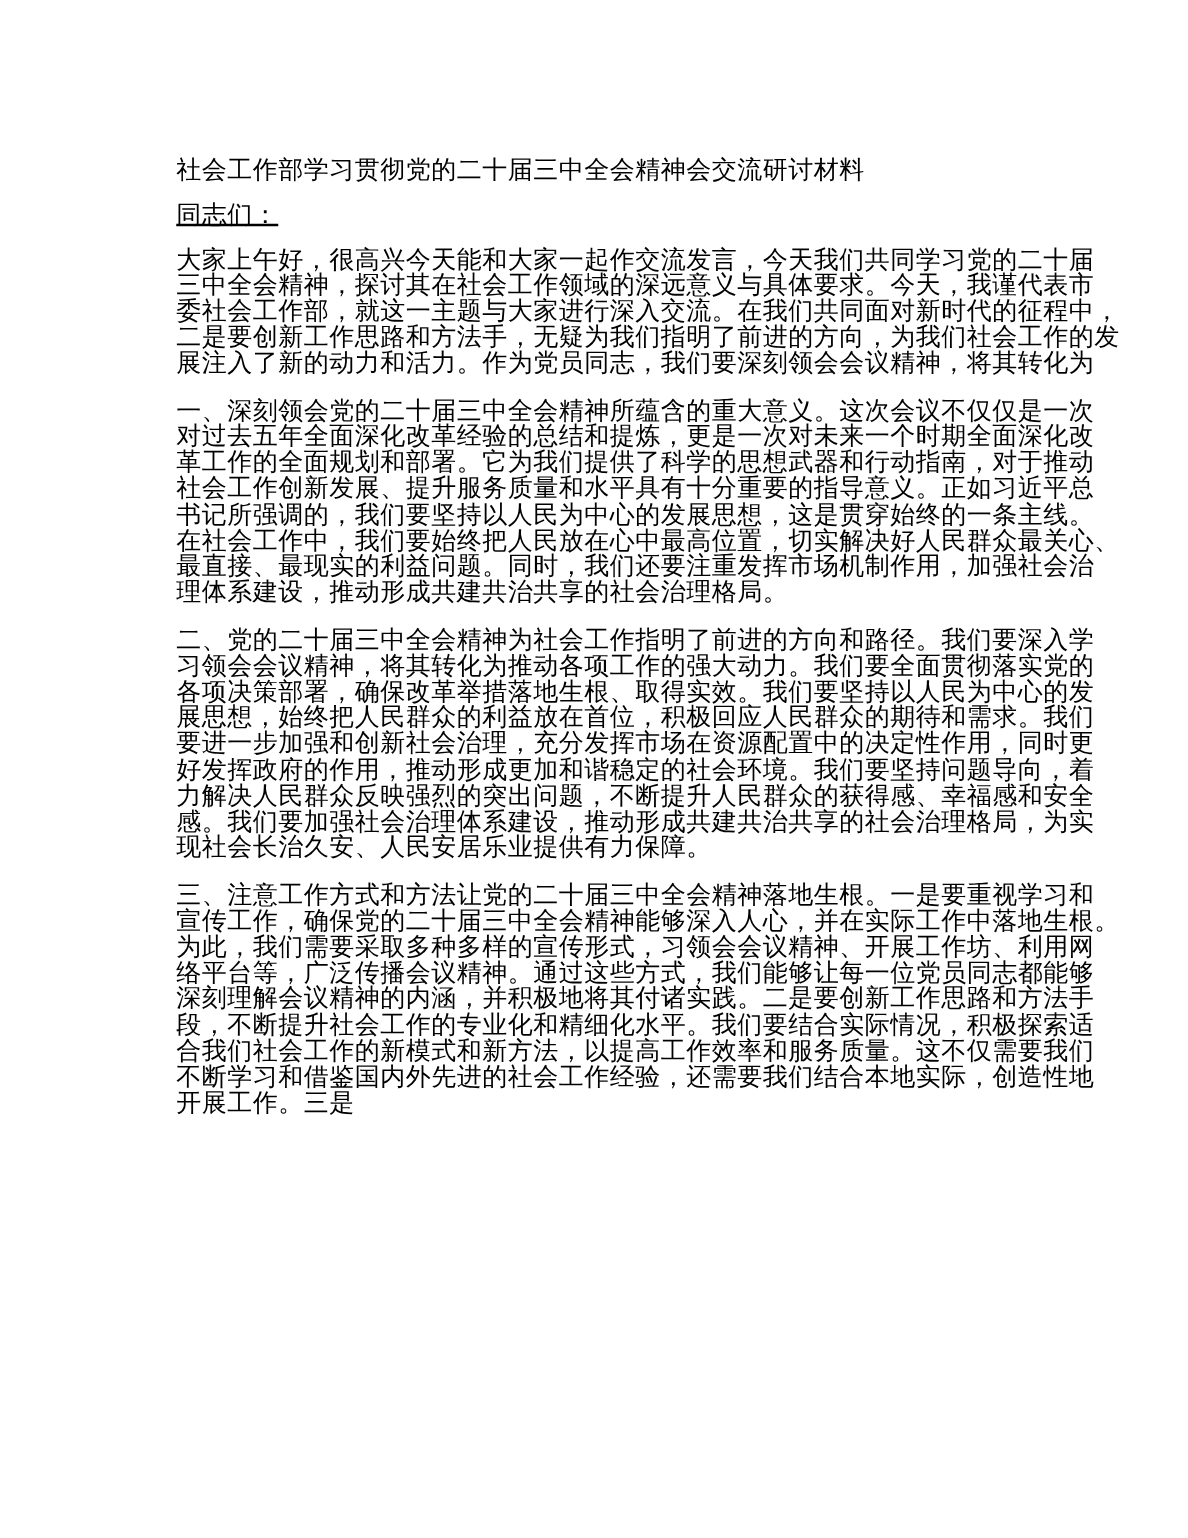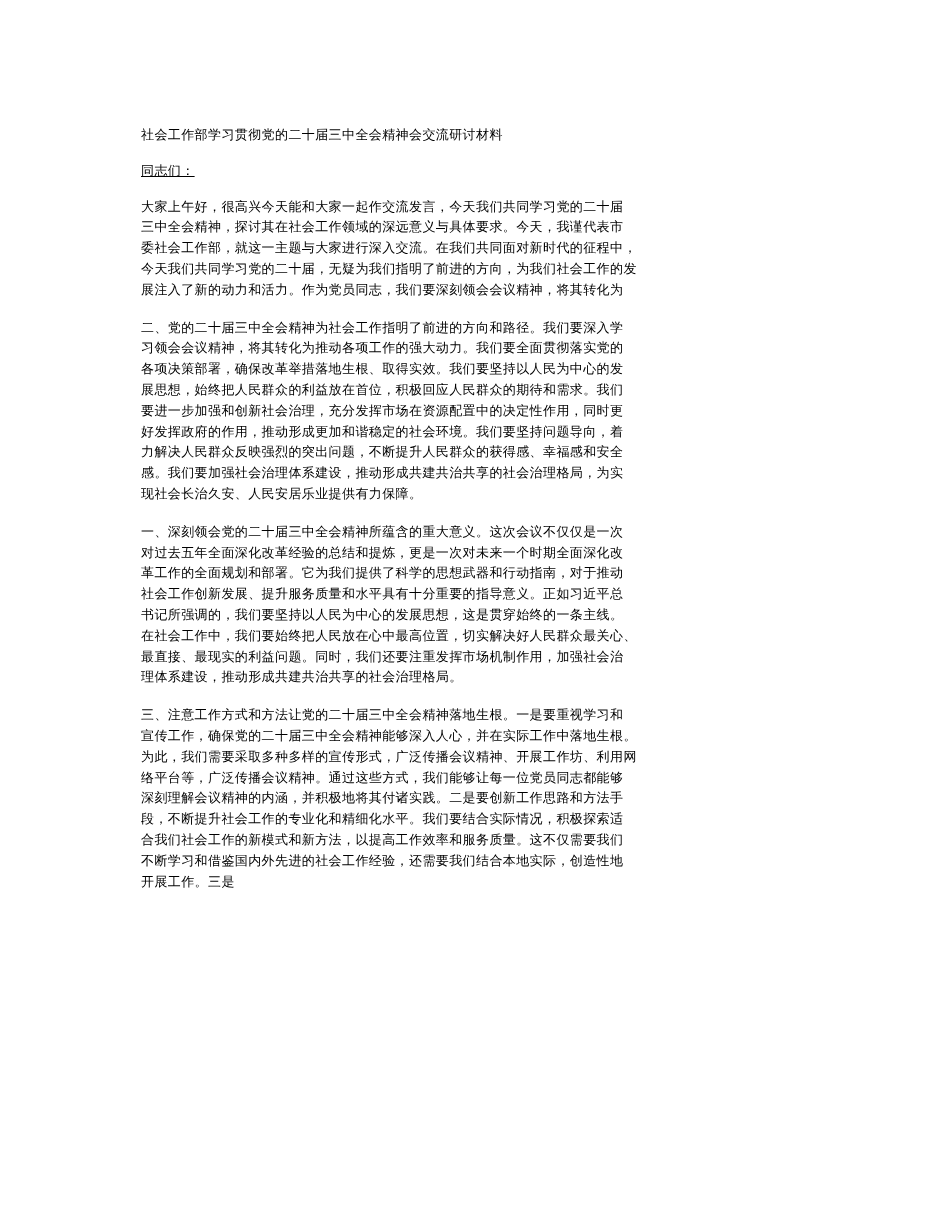"社会工作部学习贯彻党的二十届三中全会精神会交流研讨材料" .line { font-size: 13px -> 20px }
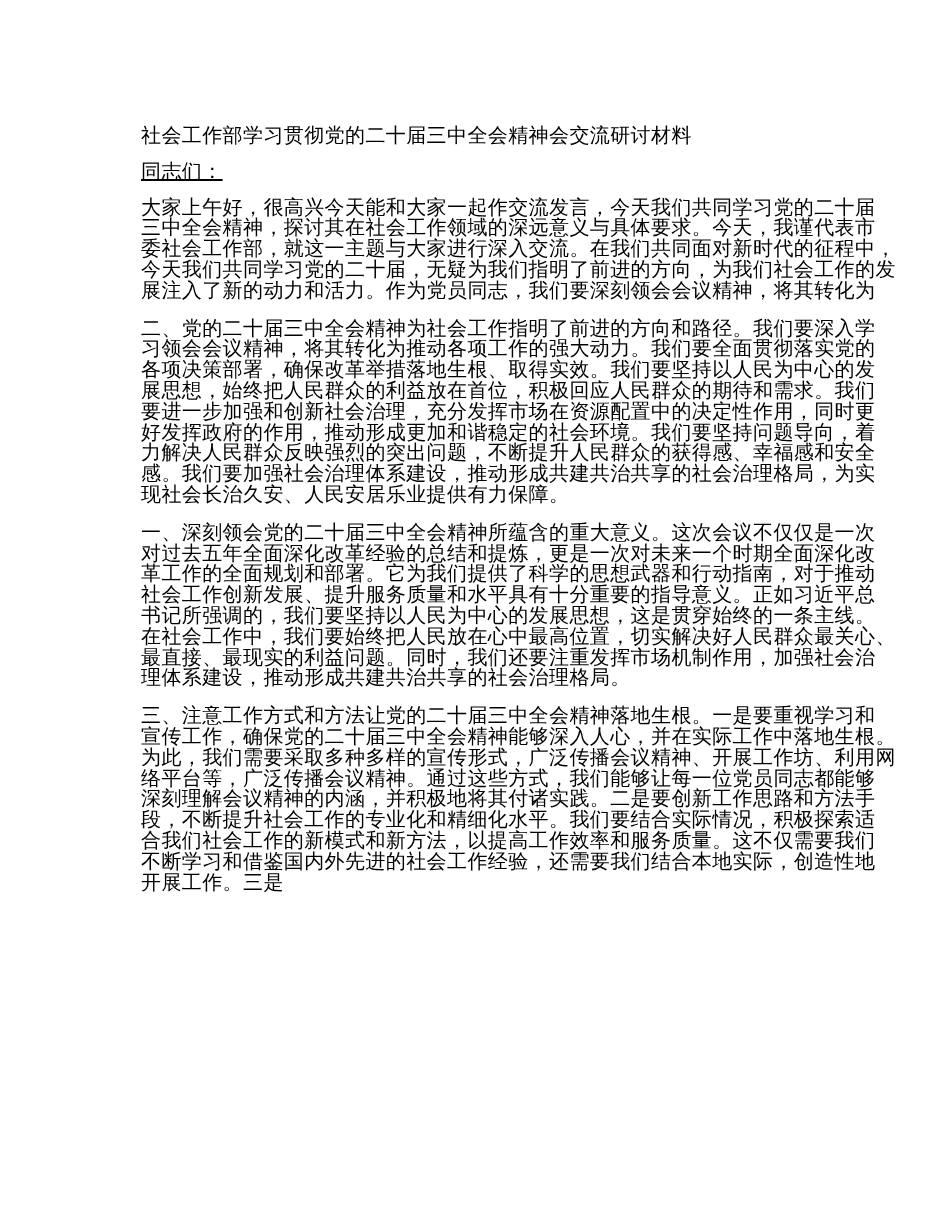"今天我们共同学习党的二十届，无疑为我们指明了前进的方向，为我们社会工作的发" span.line { text: 今天我们共同学习党的二十届 -> 二是要创新工作思路和方法手 }
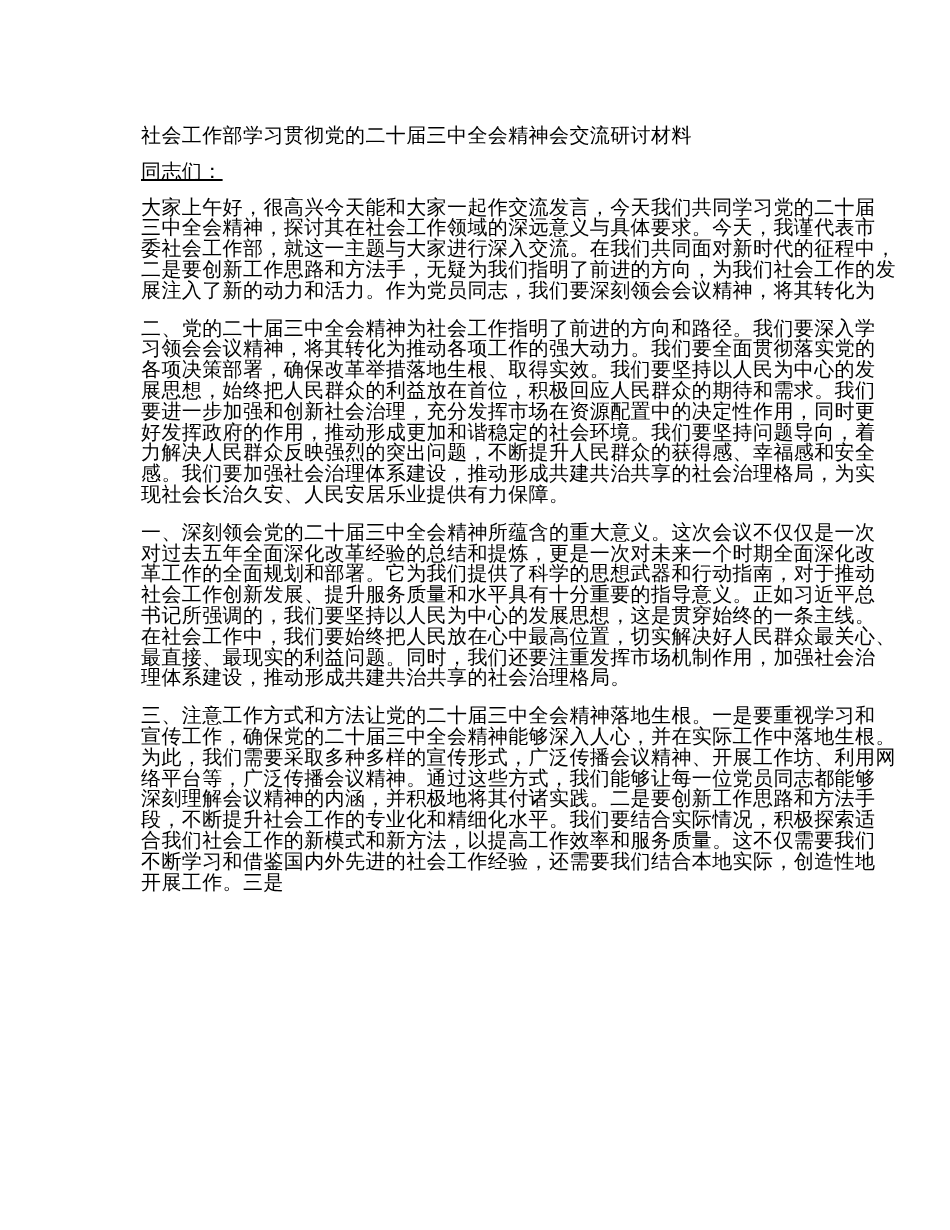"二、党的二十届三中全会精神为社会工作指明了前进的方向和路径。我们要深入学" div.para { order: before "一、深刻领会党的二十届三中全会精神所蕴含的重大意义。这次会议不仅仅是一次" -> after "一、深刻领会党的二十届三中全会精神所蕴含的重大意义。这次会议不仅仅是一次" }
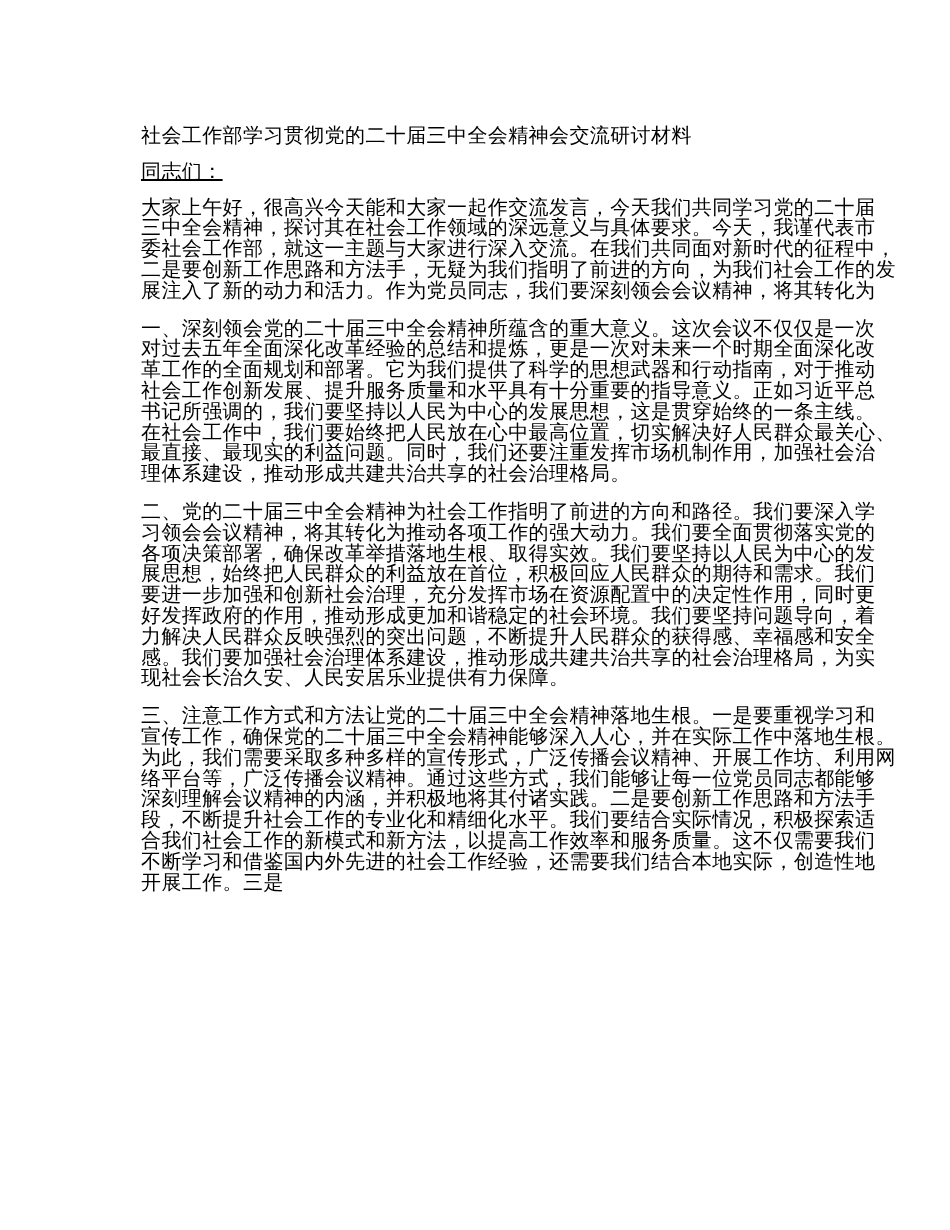"为此，我们需要采取多种多样的宣传形式，广泛传播会议精神、开展工作坊、利用网" span.line { text: 广泛传播 -> 习领会 }
